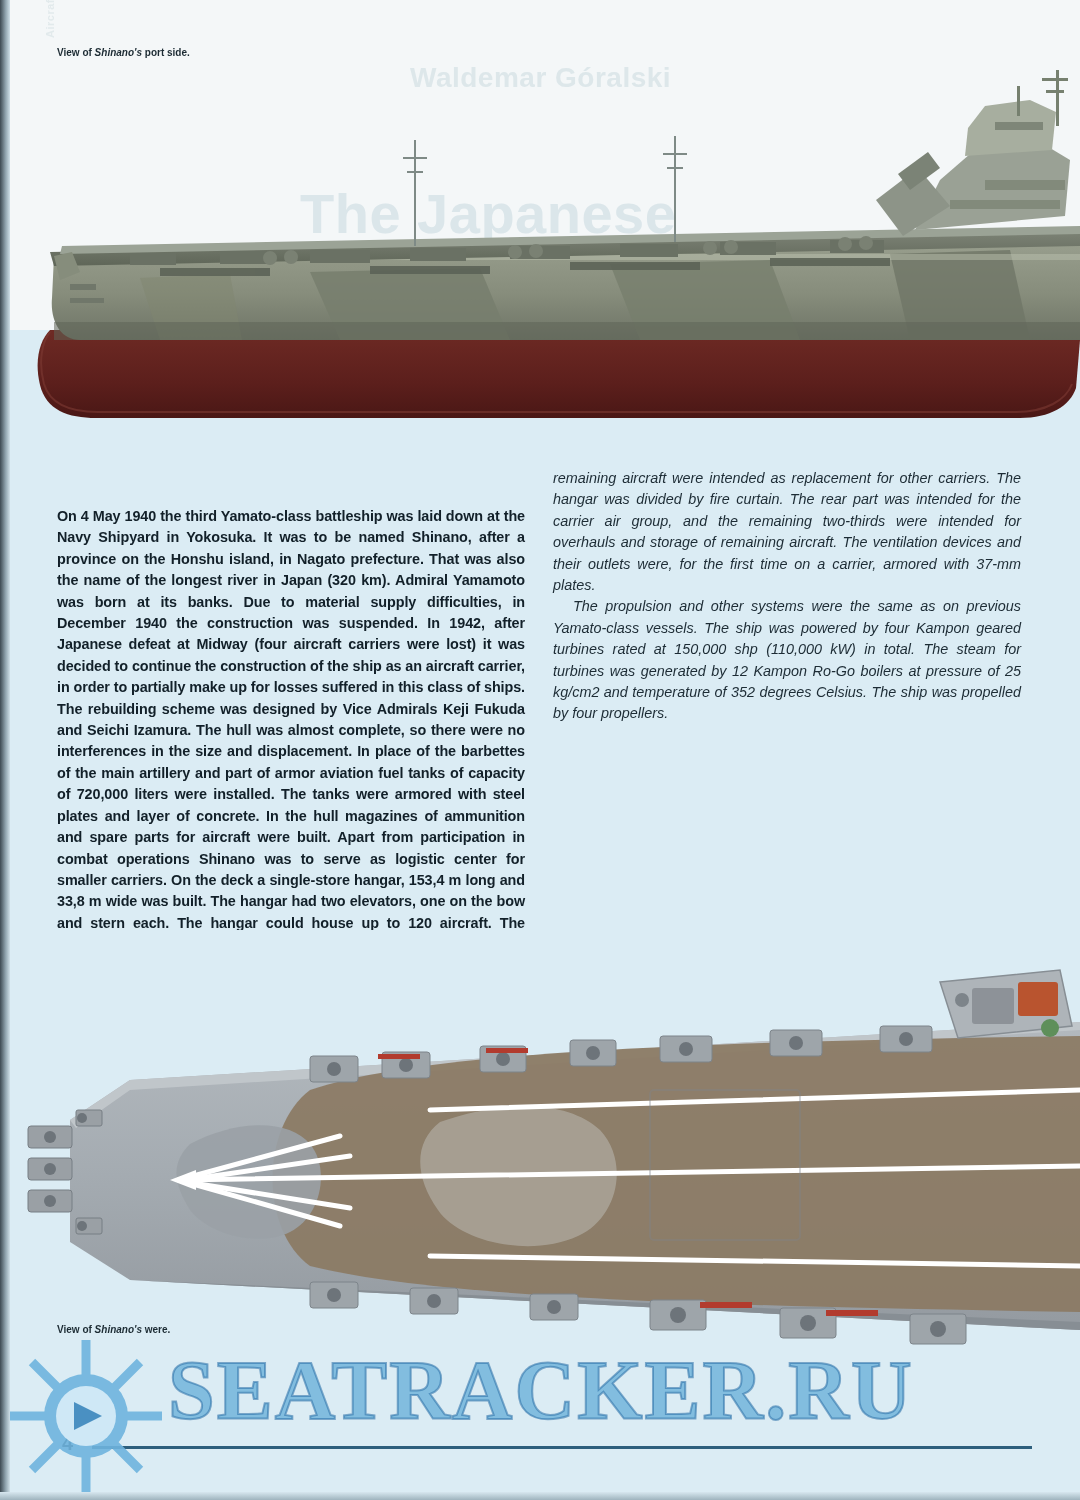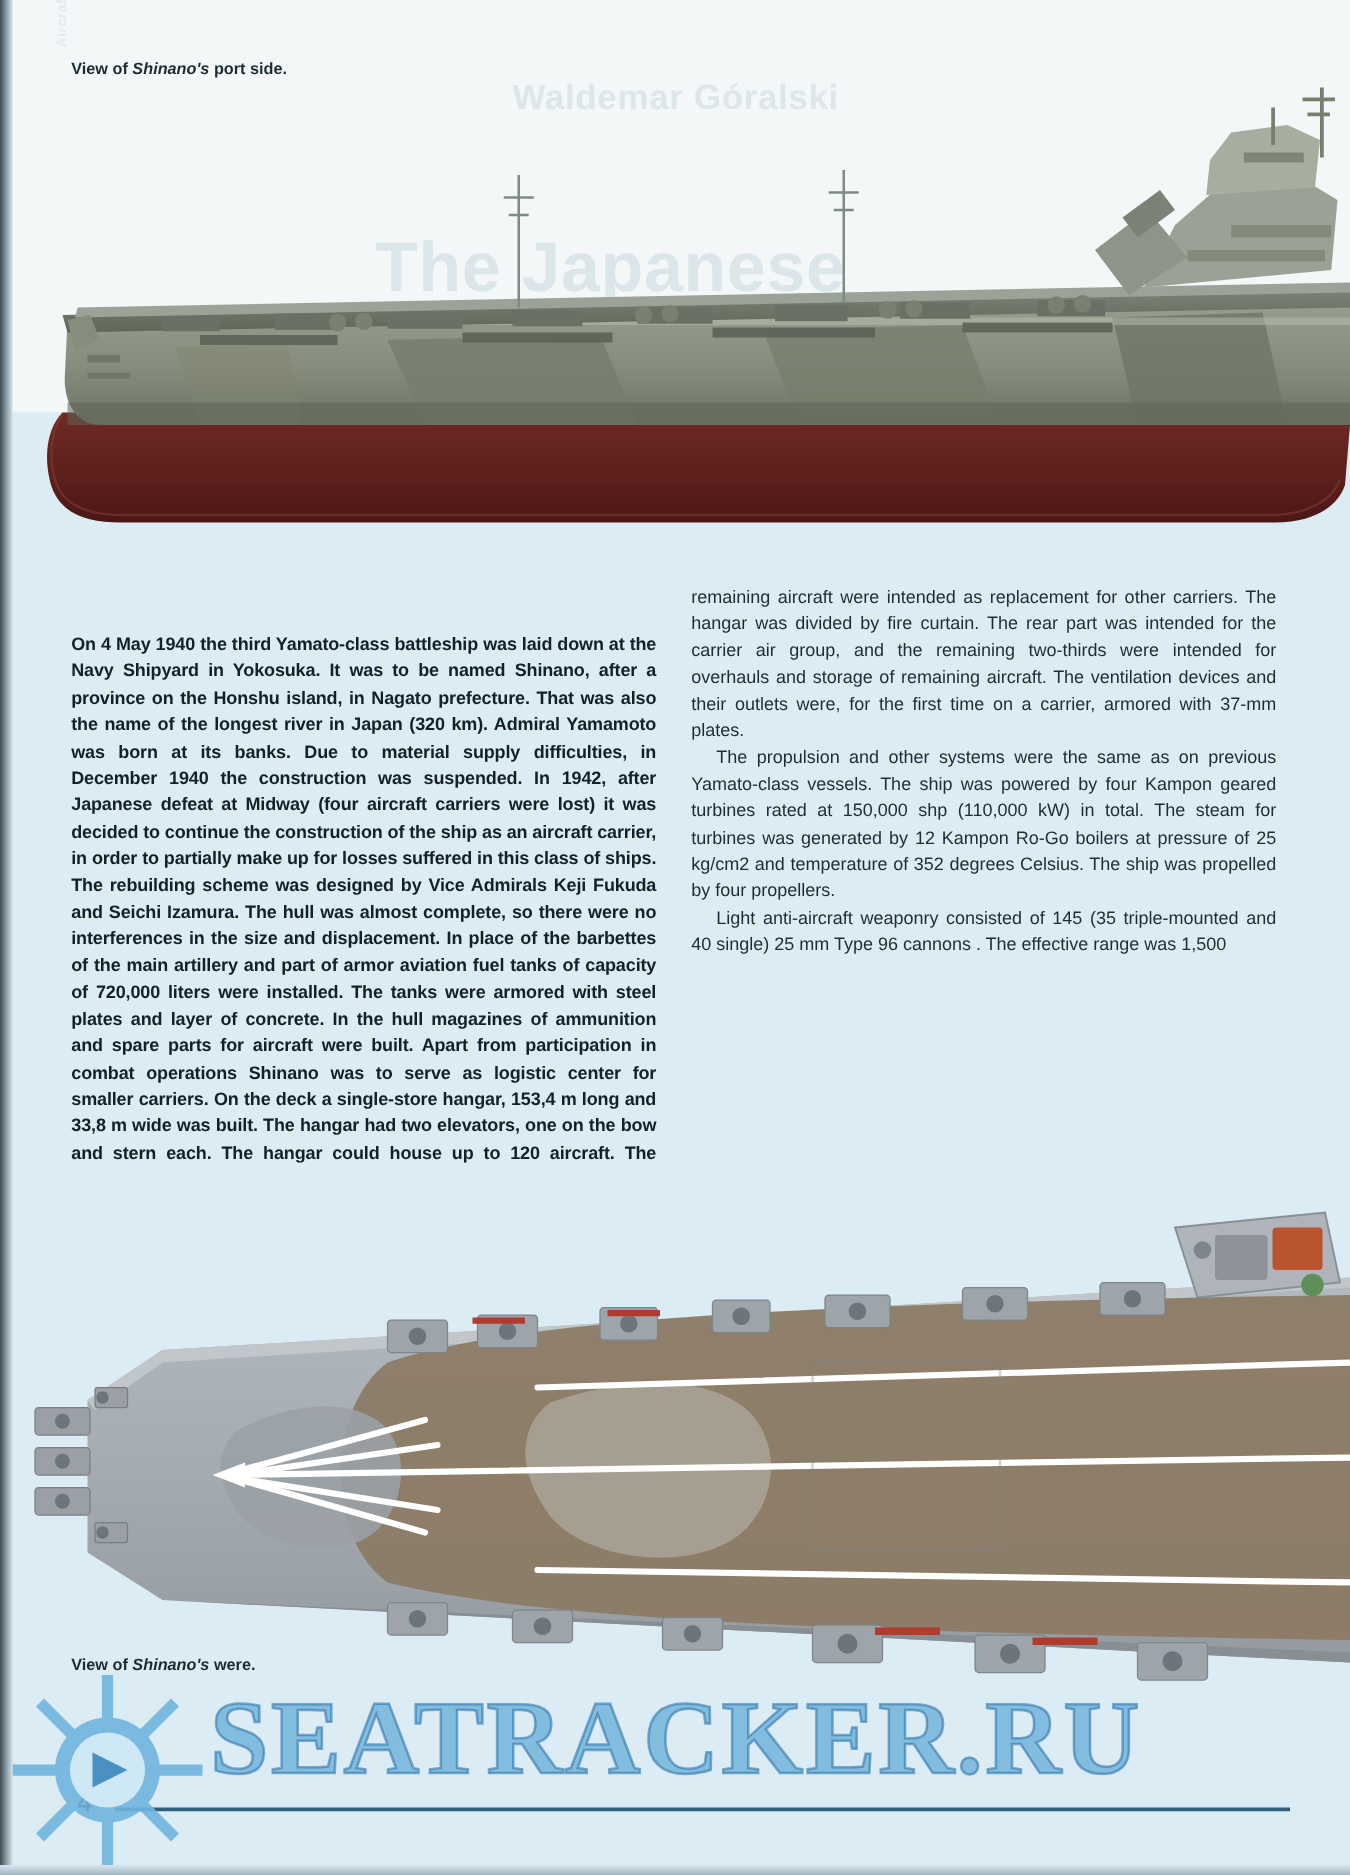"View of Shinano's port side." .caption { font-size: 13px -> 10px }
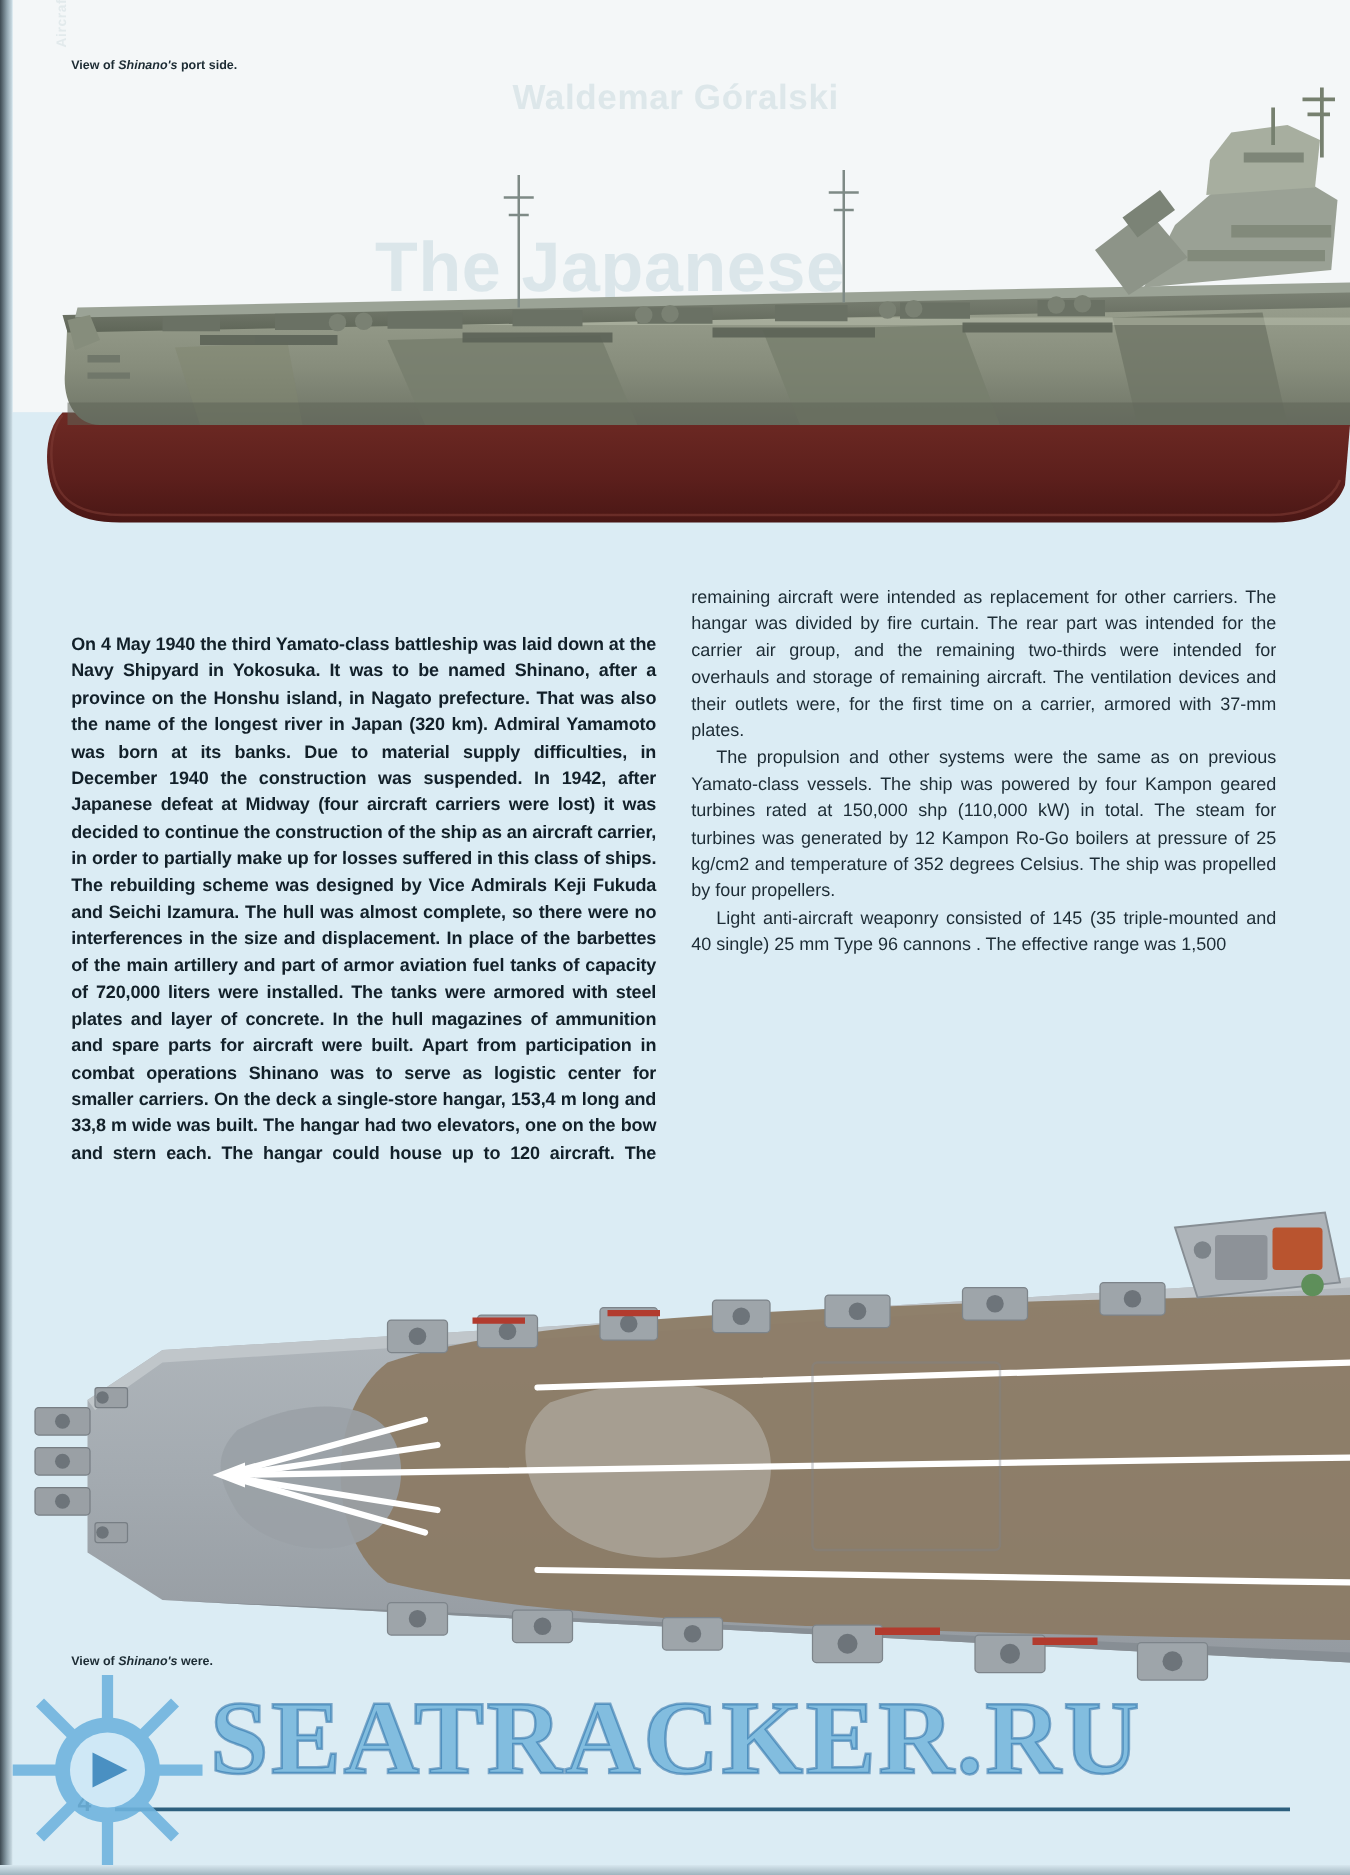"remaining aircraft were intended as" .col-right p { font-style: none -> italic }
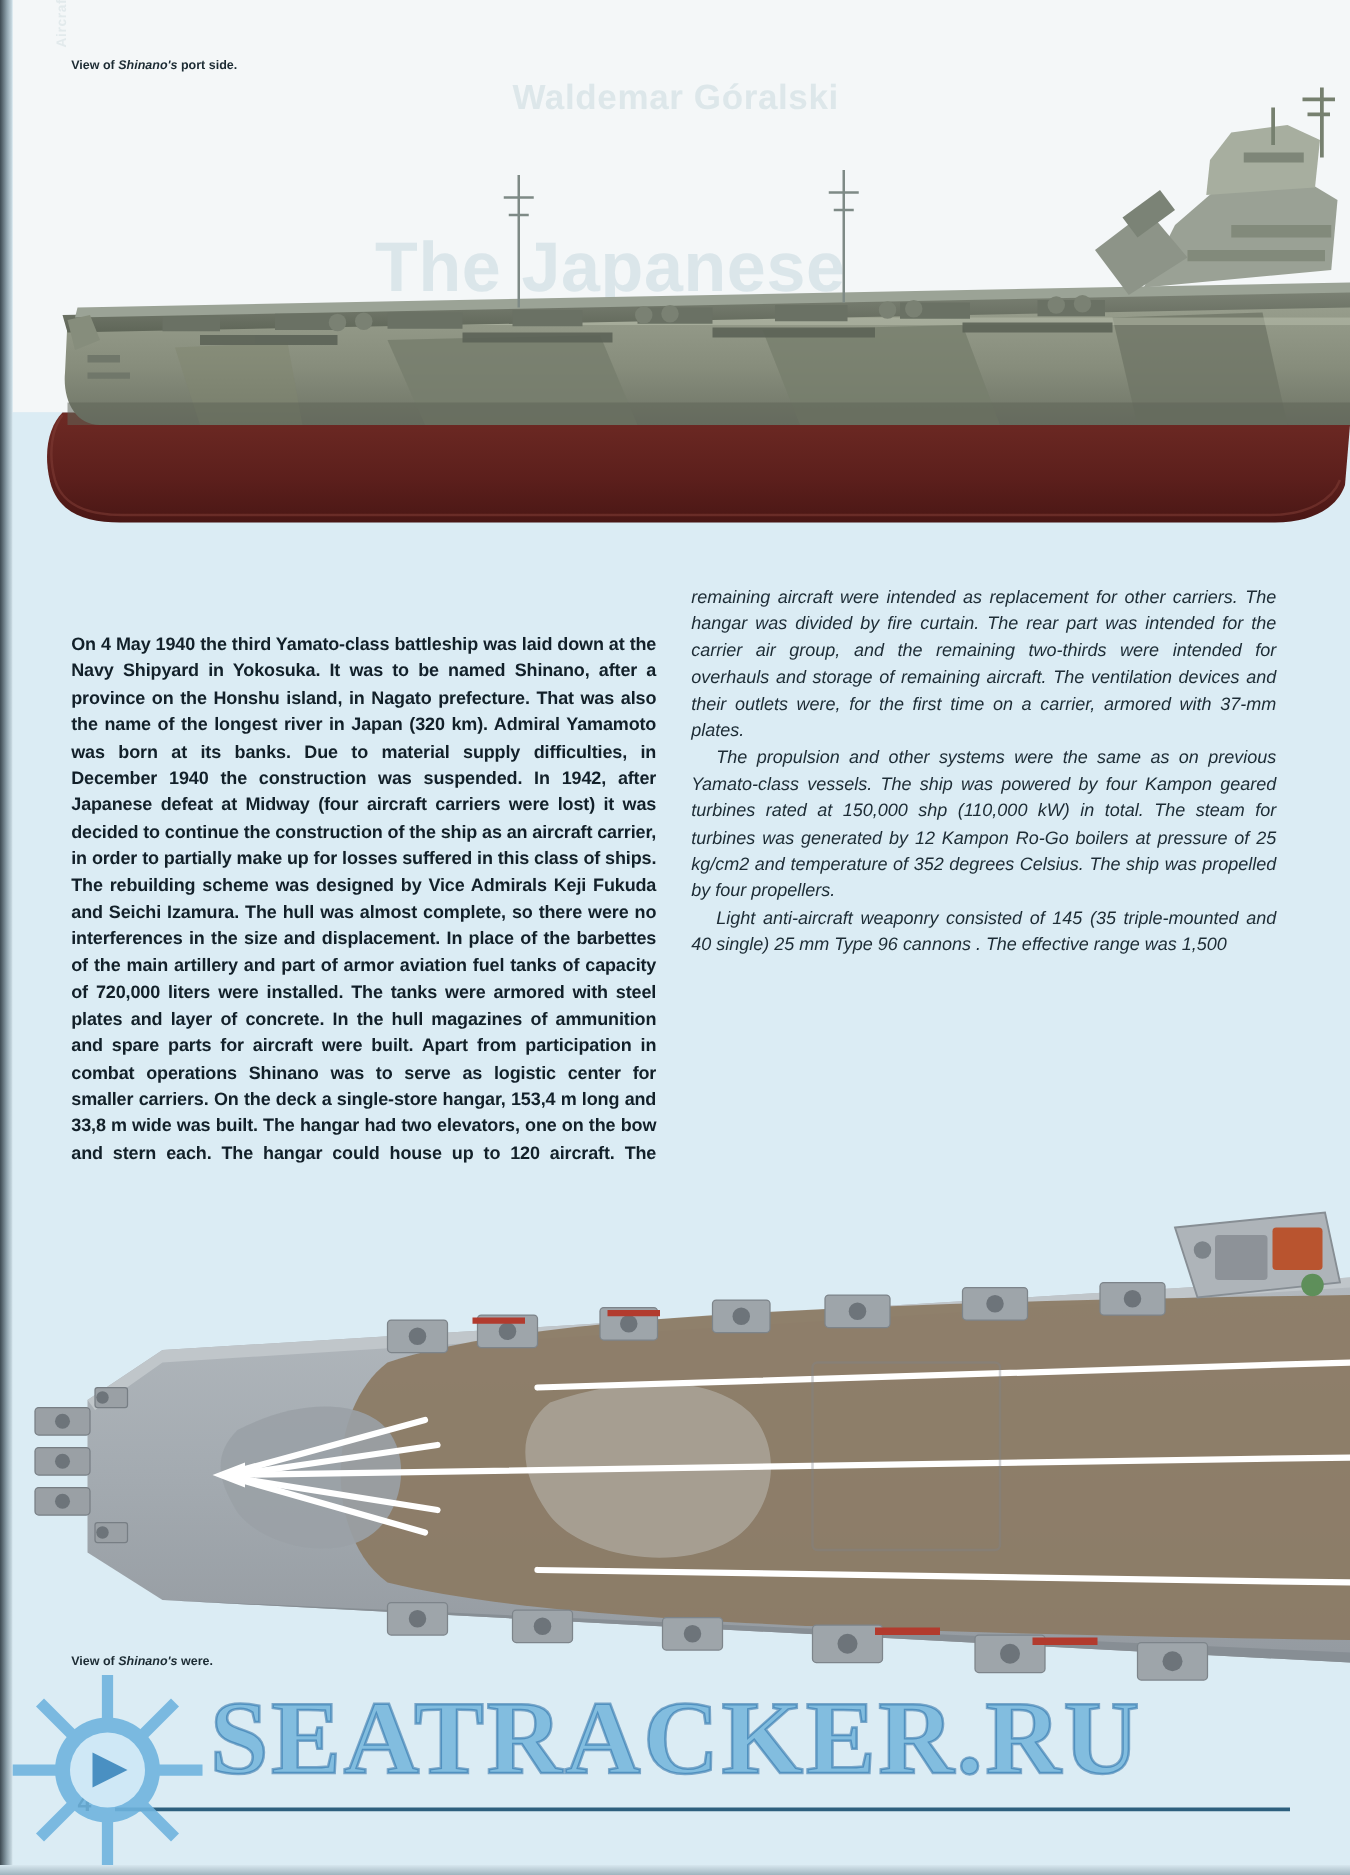"Light anti-aircraft weaponry consisted" p { html: <p>Light anti-aircraft weaponry consisted of 145 (35 triple-mounted and 40 single) 25 mm Type 96 cannons . The effective range was 1,500</p> -> none }
